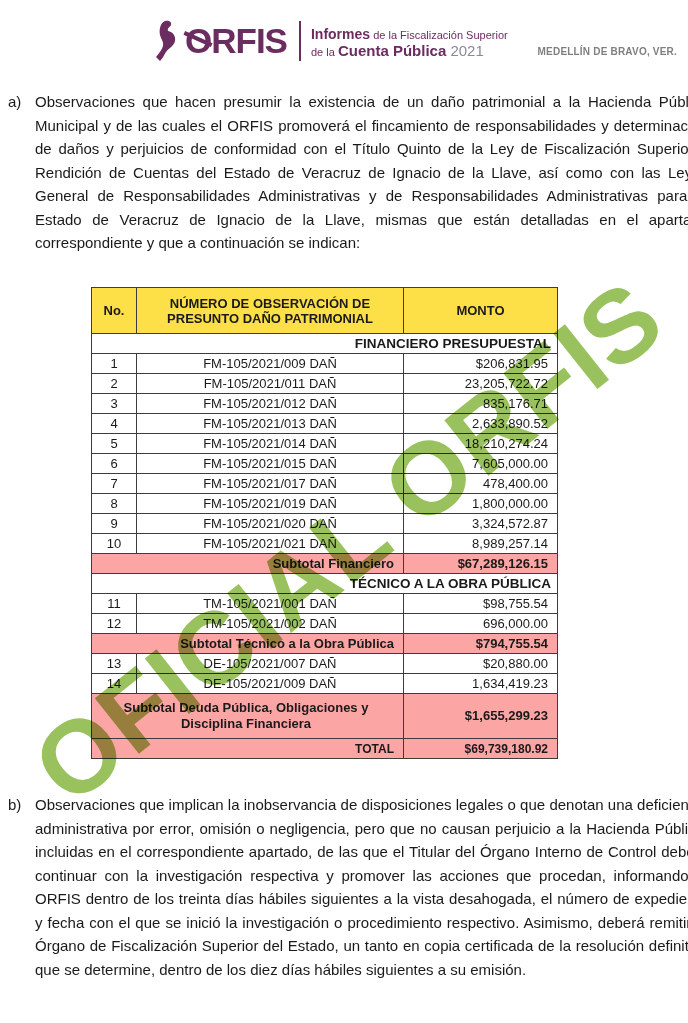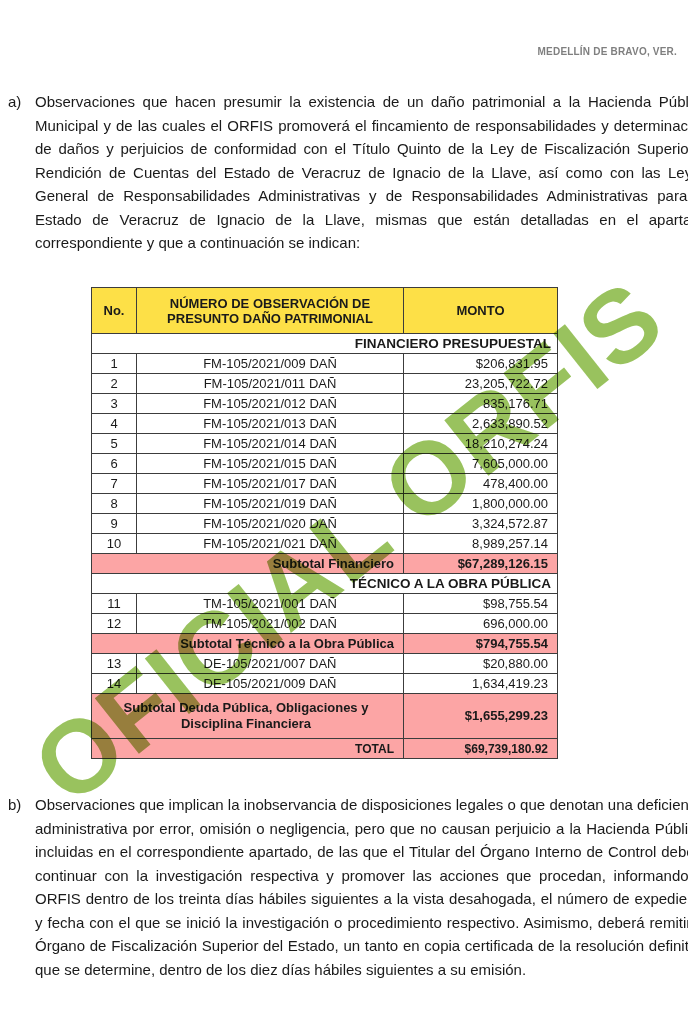"ORFIS" div.brand { html: none -> <div> <svg> <path></path> </svg> <div><span>O</span><span>RFIS</span></div> <div></div> <div> <div><b>Informes</b><span> de la Fiscalización Superior</span></div> <div><span>de la </span><b>Cuenta Pública</b><span> 2021</span></div> </div> </div> }
